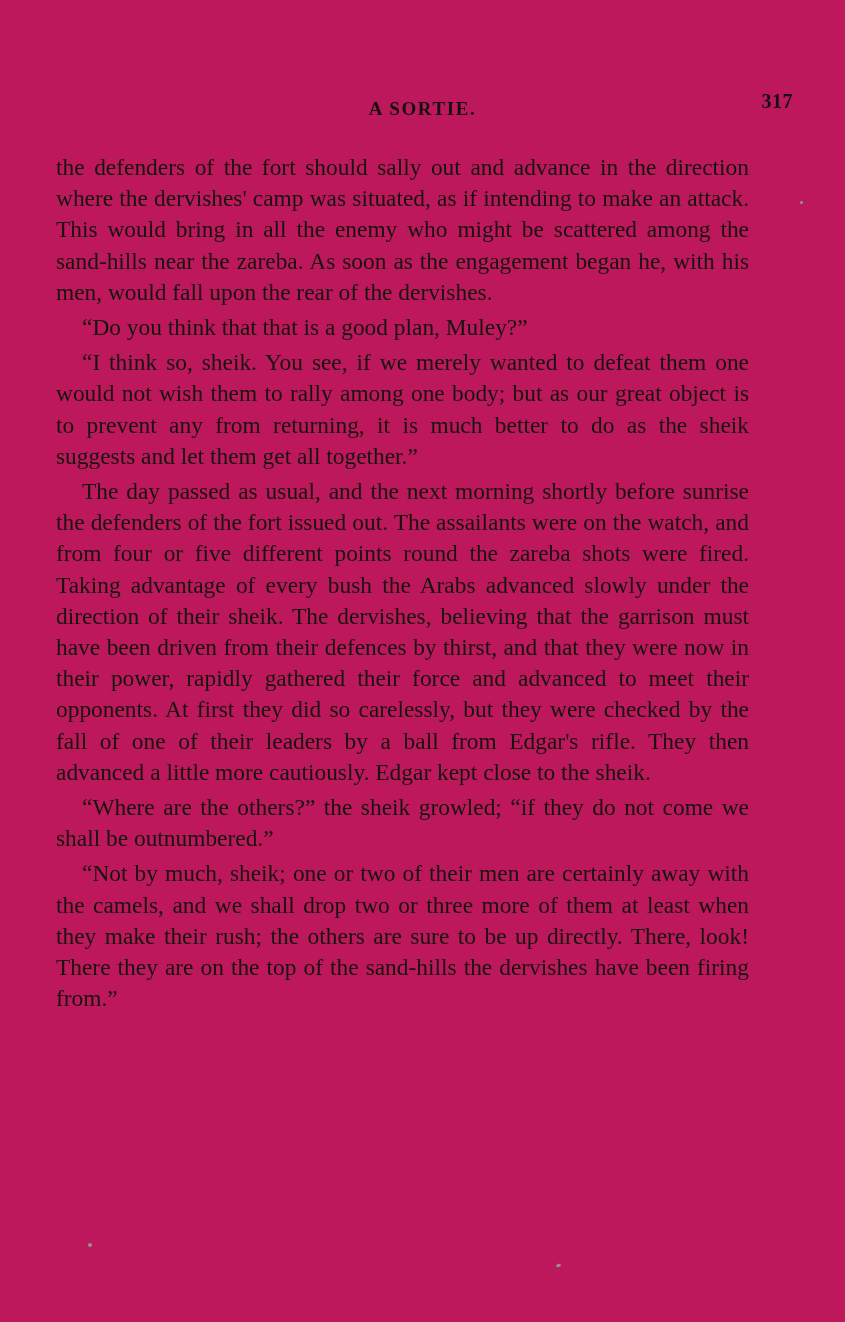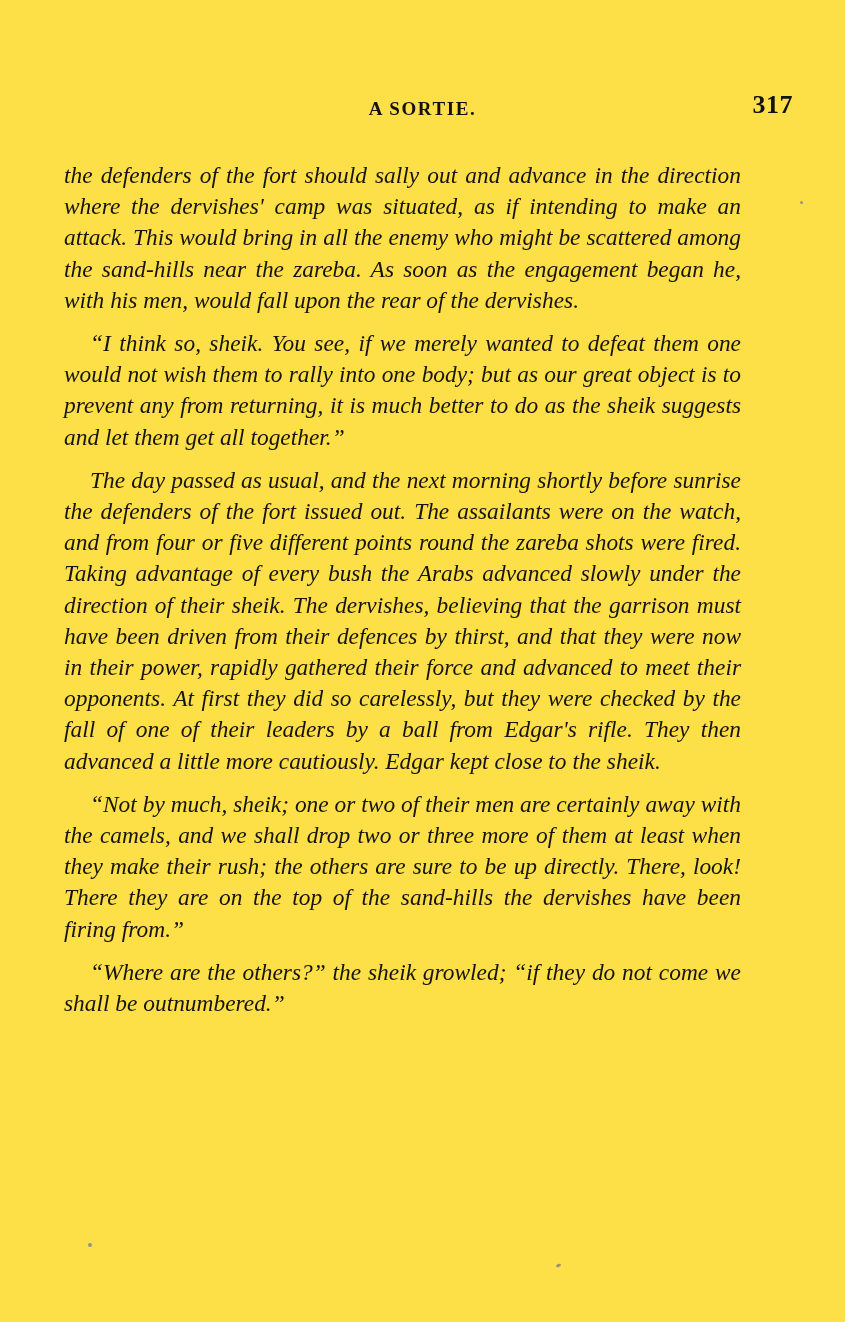"A SORTIE." .page { background: #fde047 -> #be185d }
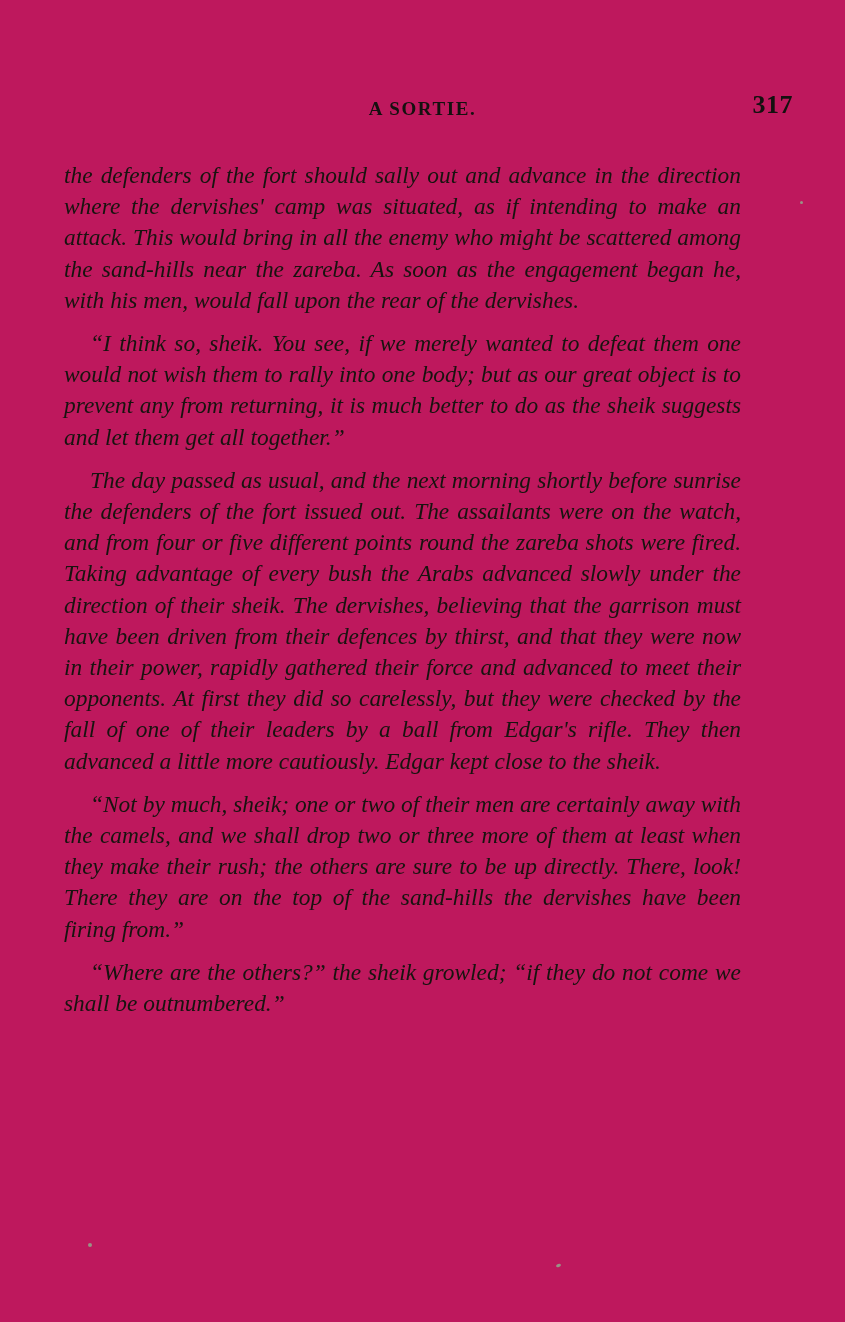"317" .page-number { font-size: 26px -> 20px }
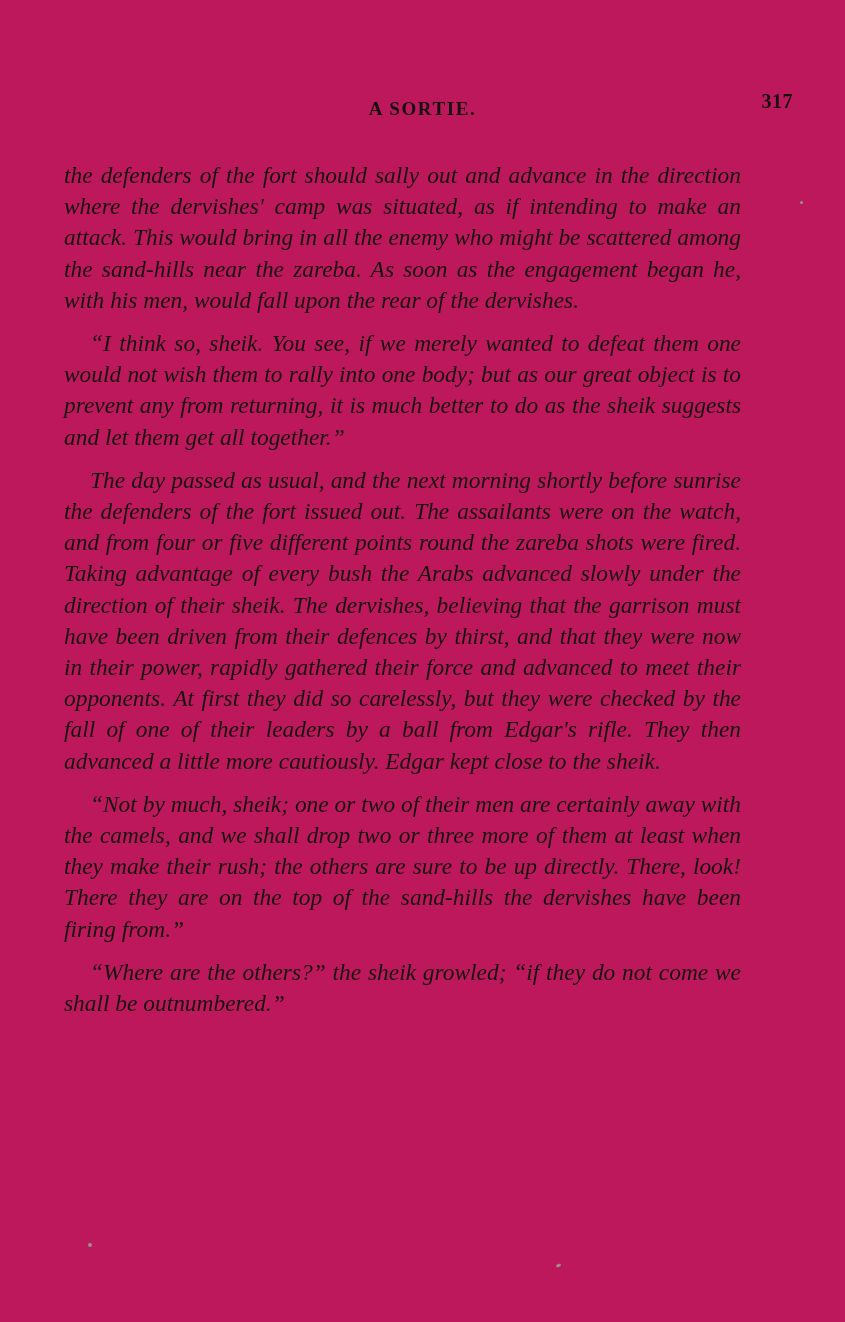"the defenders of the fort" .body-text p { font-style: italic -> none; margin: 12px -> 4px }
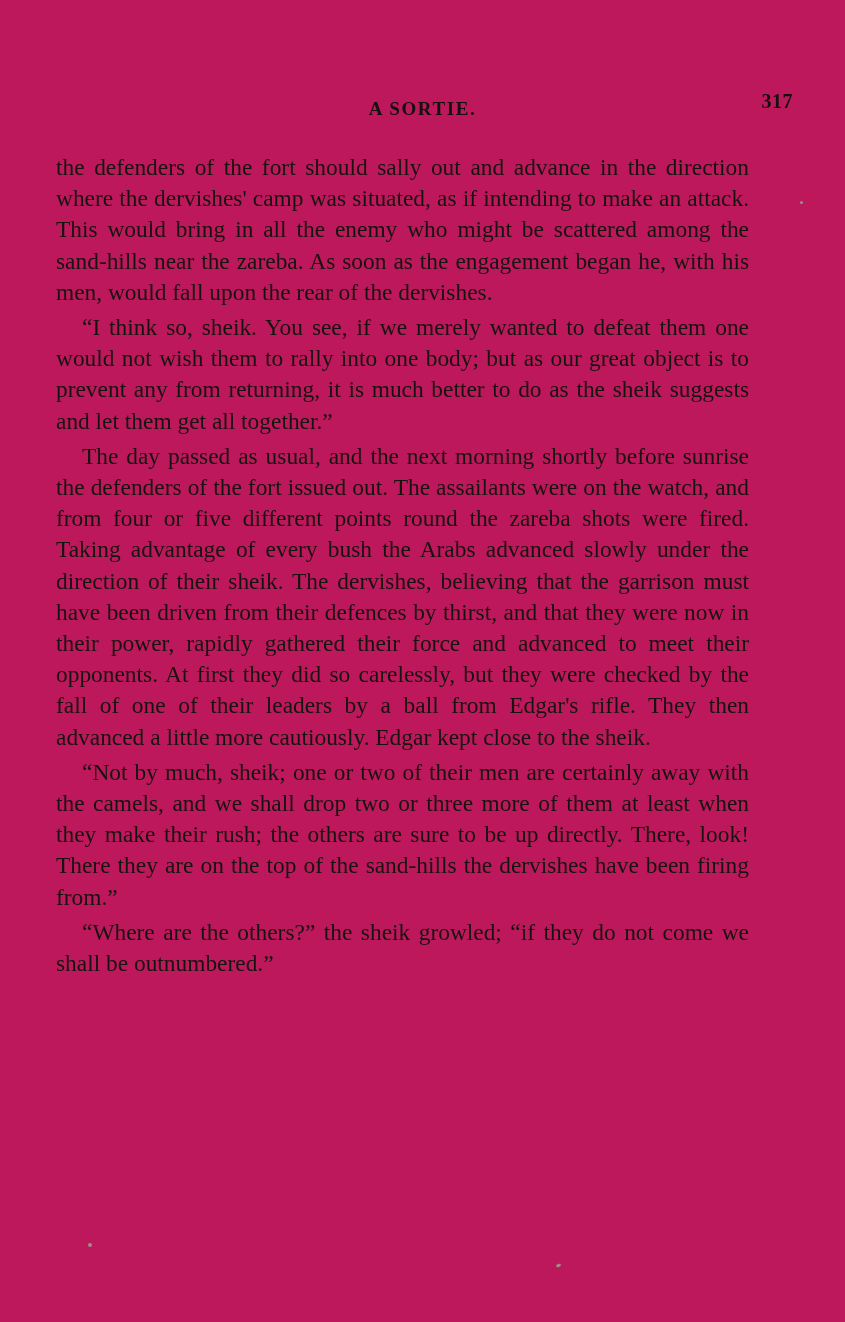"“Do you think that that" p.quote { html: none -> <p>“Do you think that that is a good plan, Muley?”</p> }
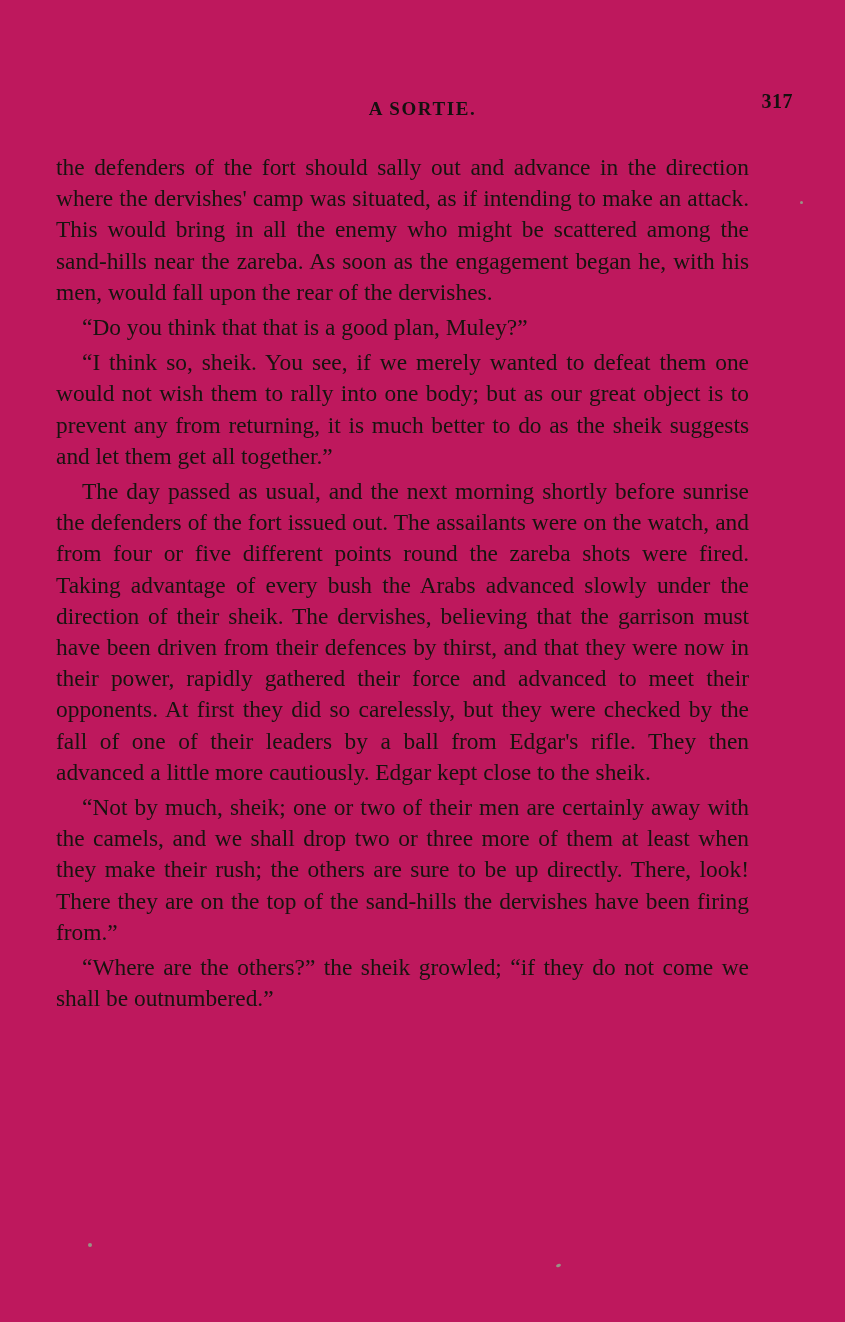"“I think so, sheik. You" p.quote { text: into -> among }
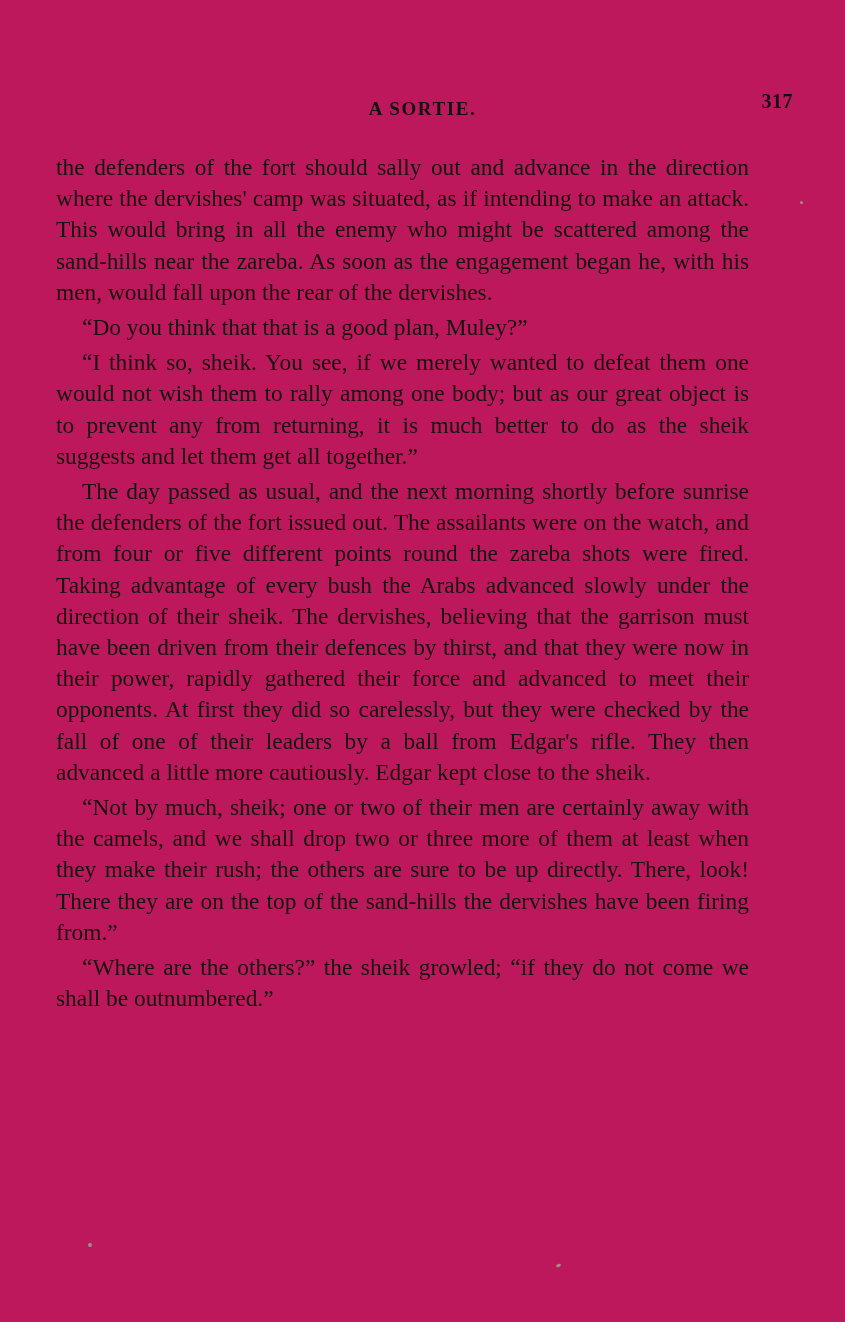"“Not by much, sheik; one" p.quote { order: before "“Where are the others?” the" -> after "“Where are the others?” the" }
